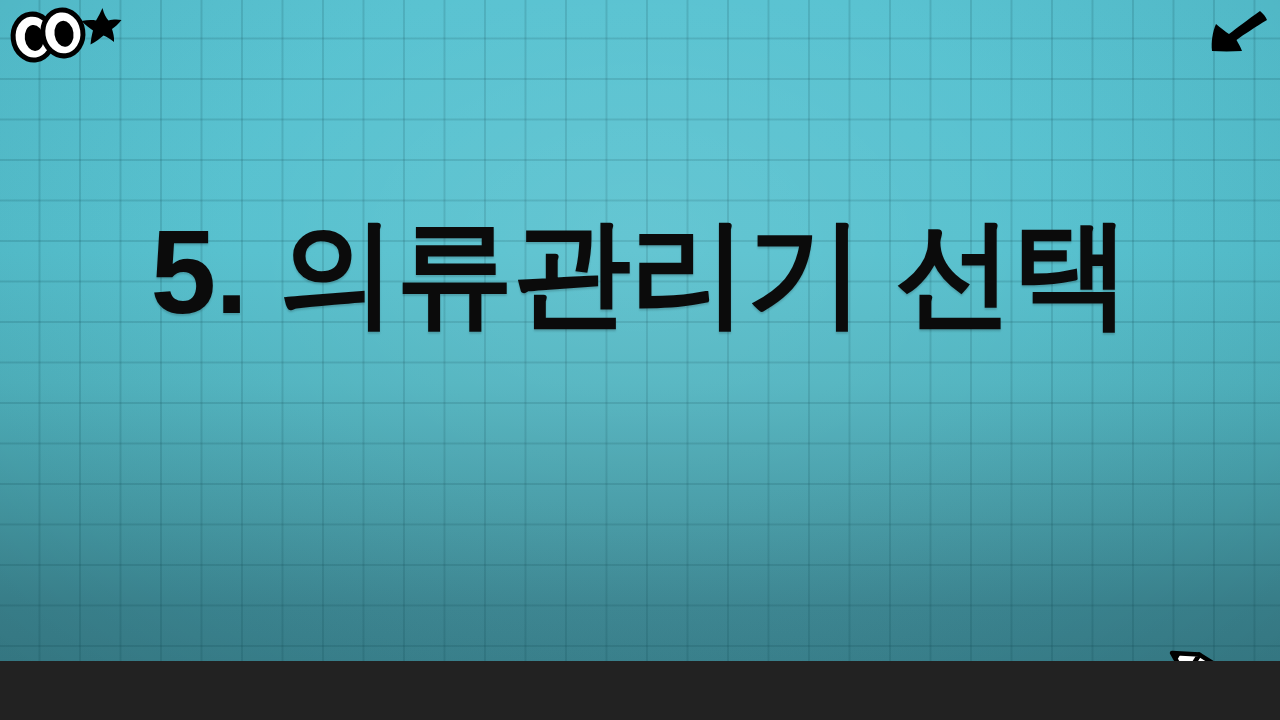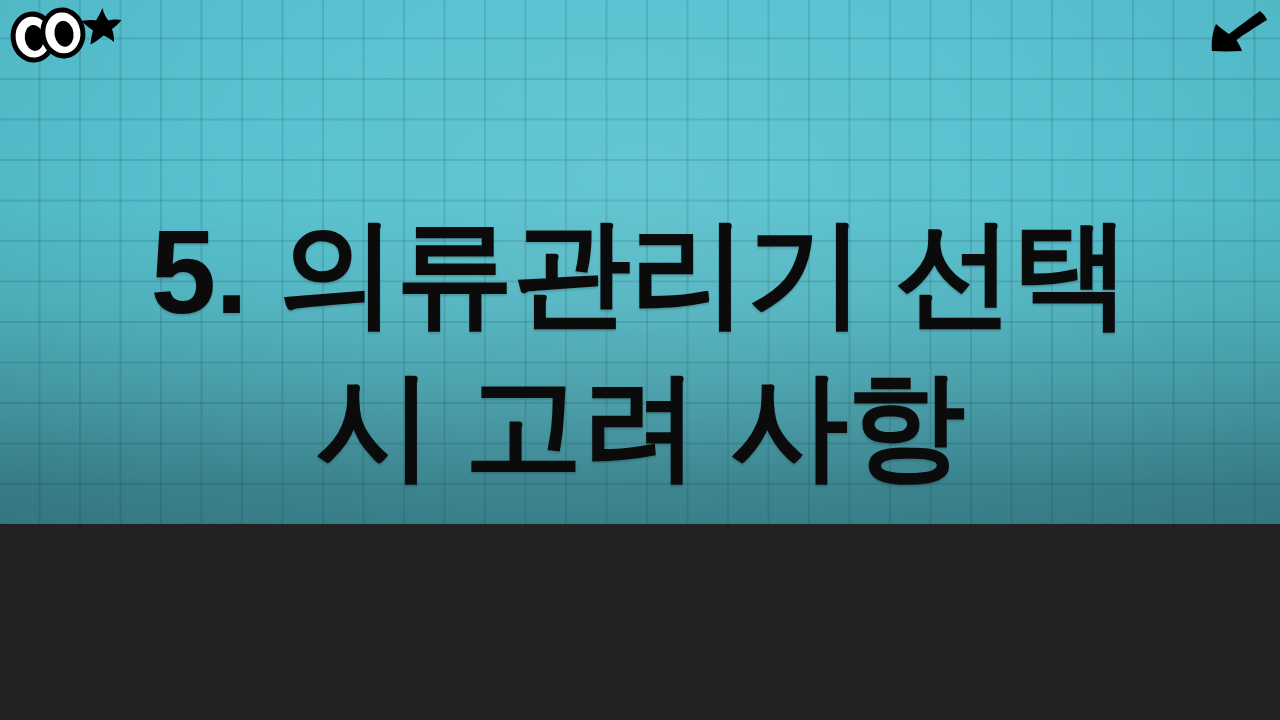"5. 의류관리기 선택" #slide { height: 524px -> 661px }
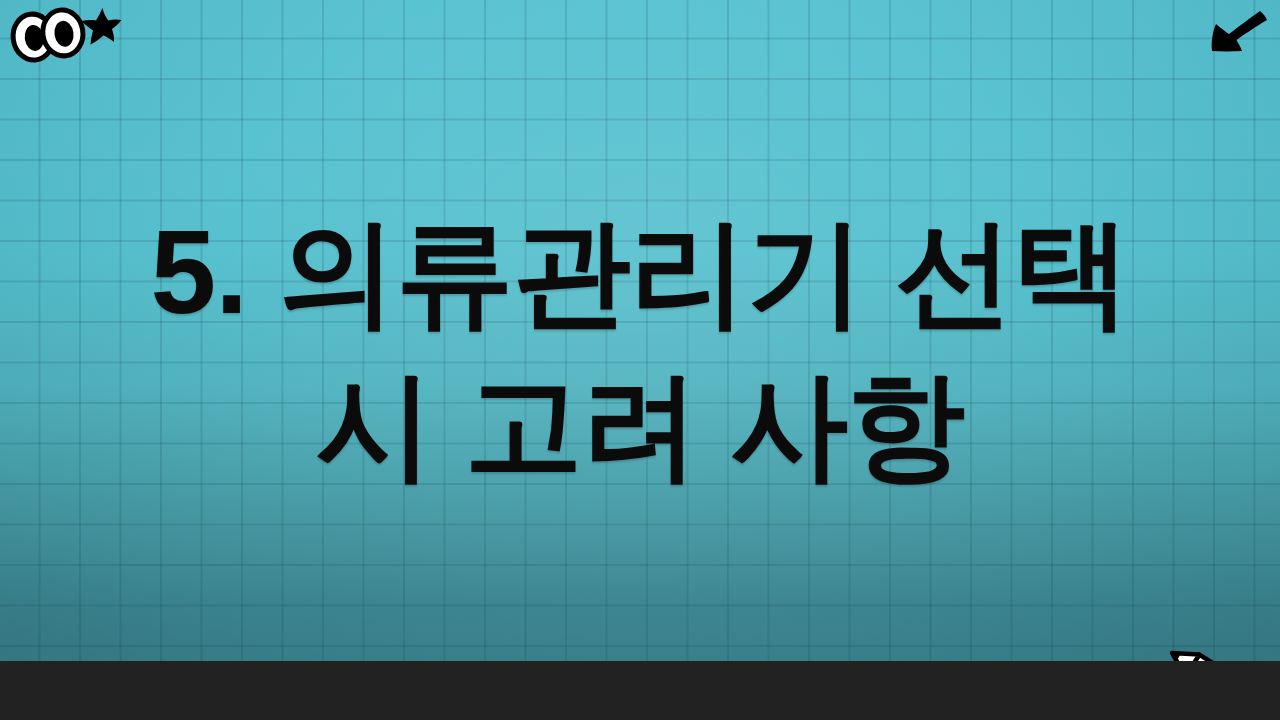"시 고려 사항" span.title-line { html: <span>시 고려 사항</span> -> none }
